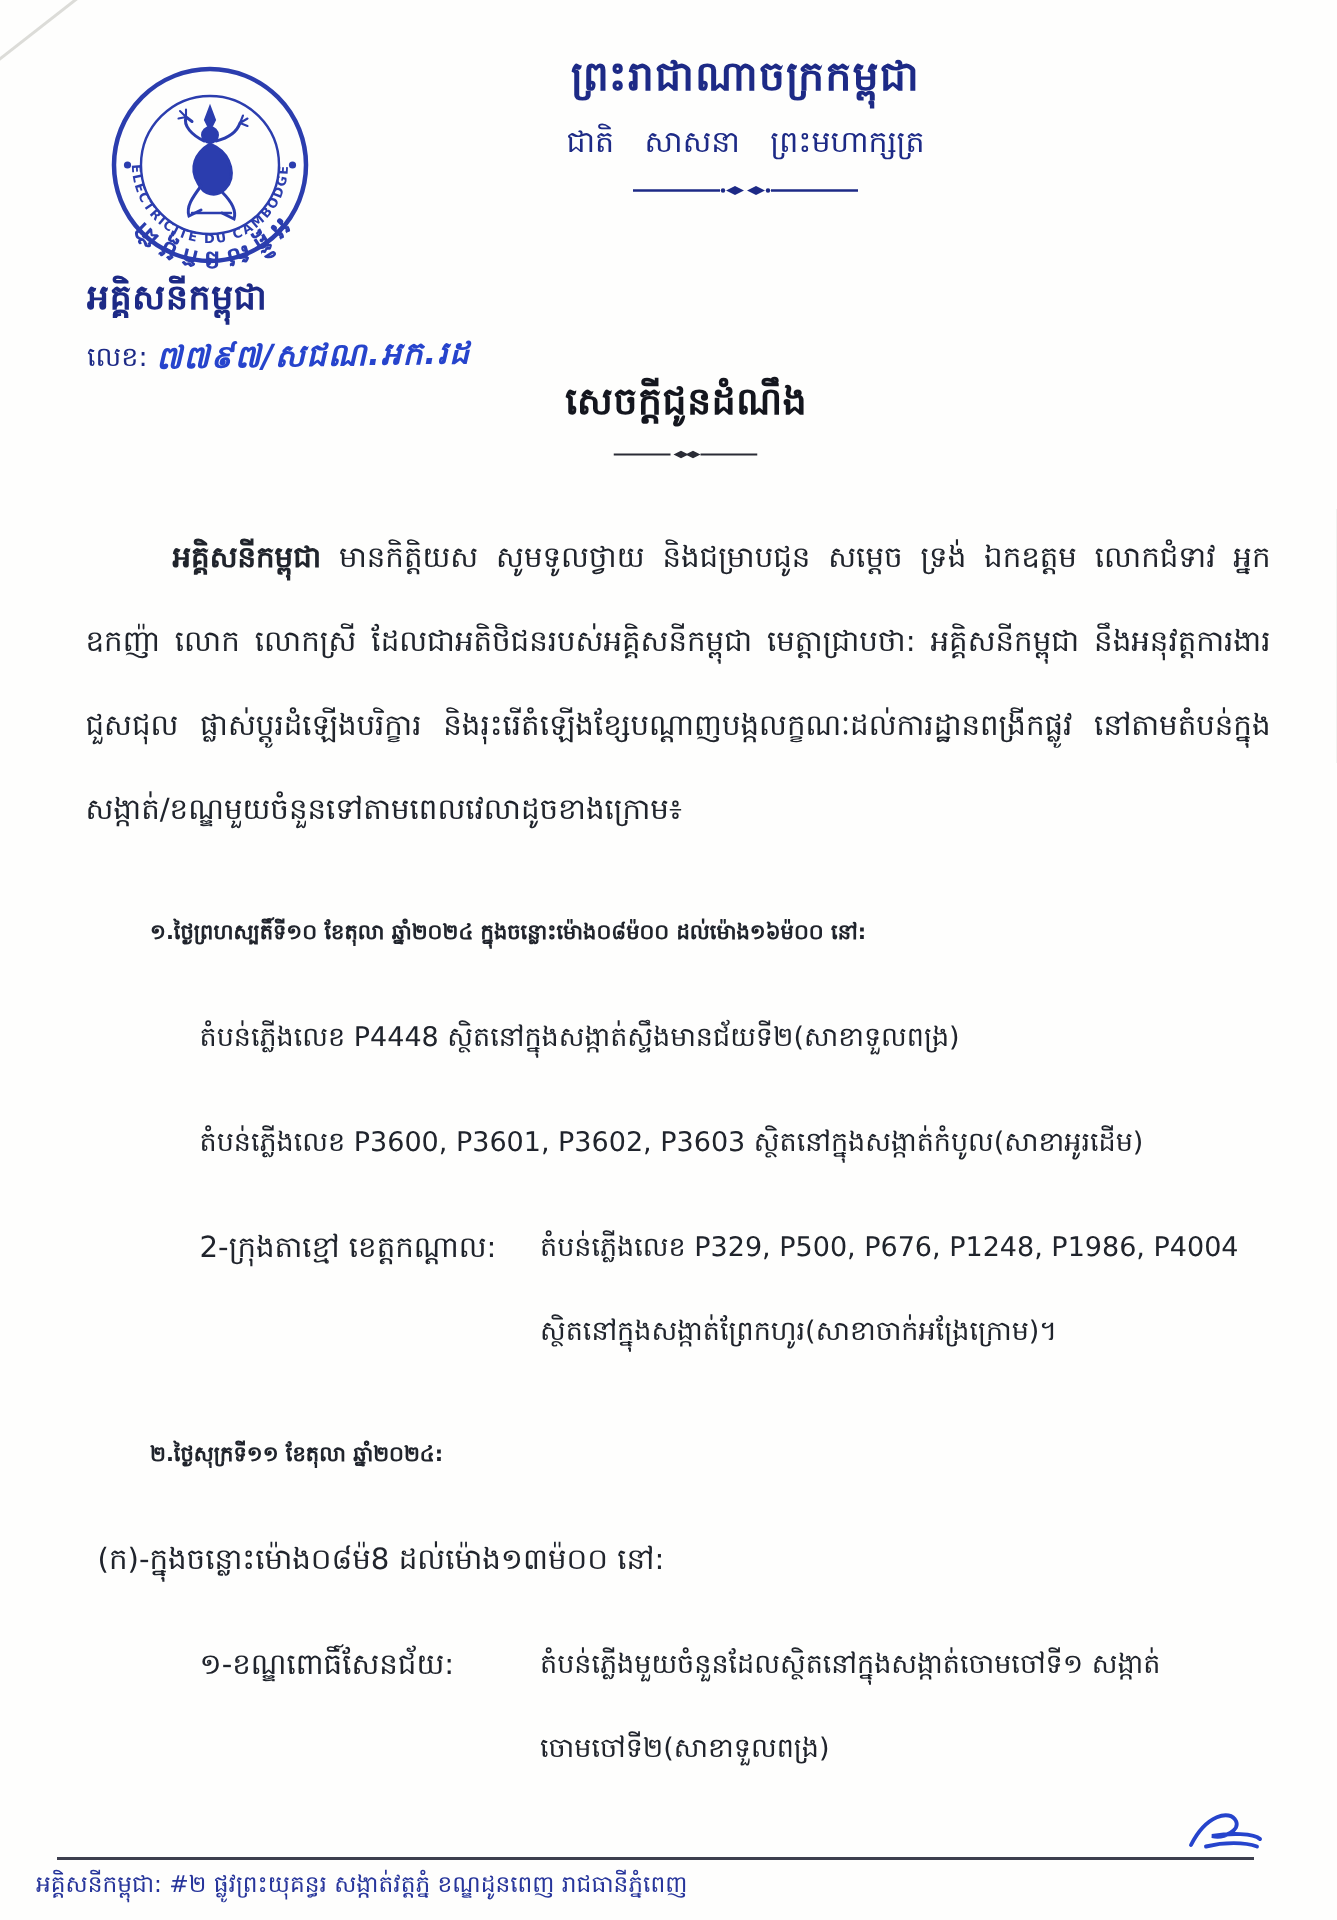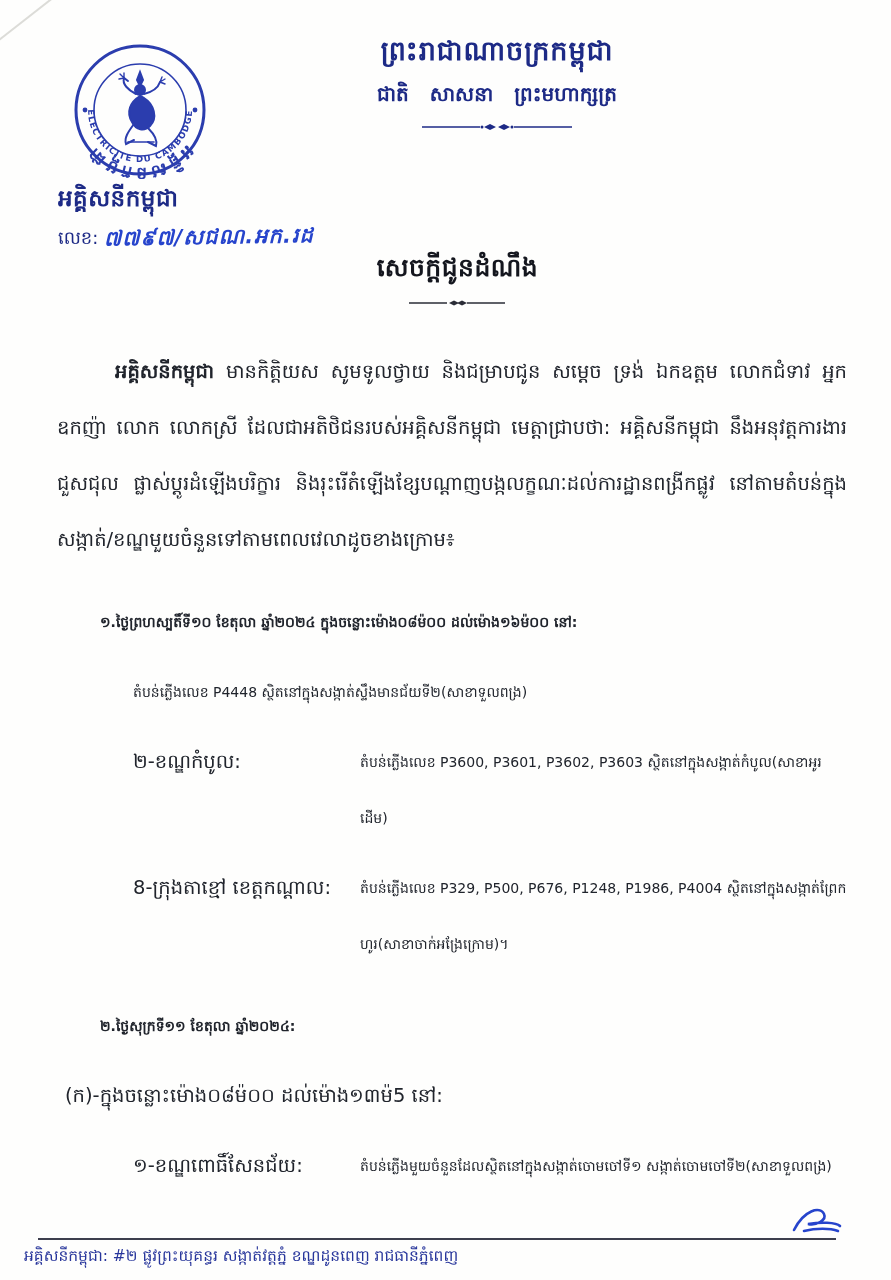"ជាតិ សាសនា ព្រះមហាក្សត្រ" .kingdom-l2 { font-weight: bold -> normal }
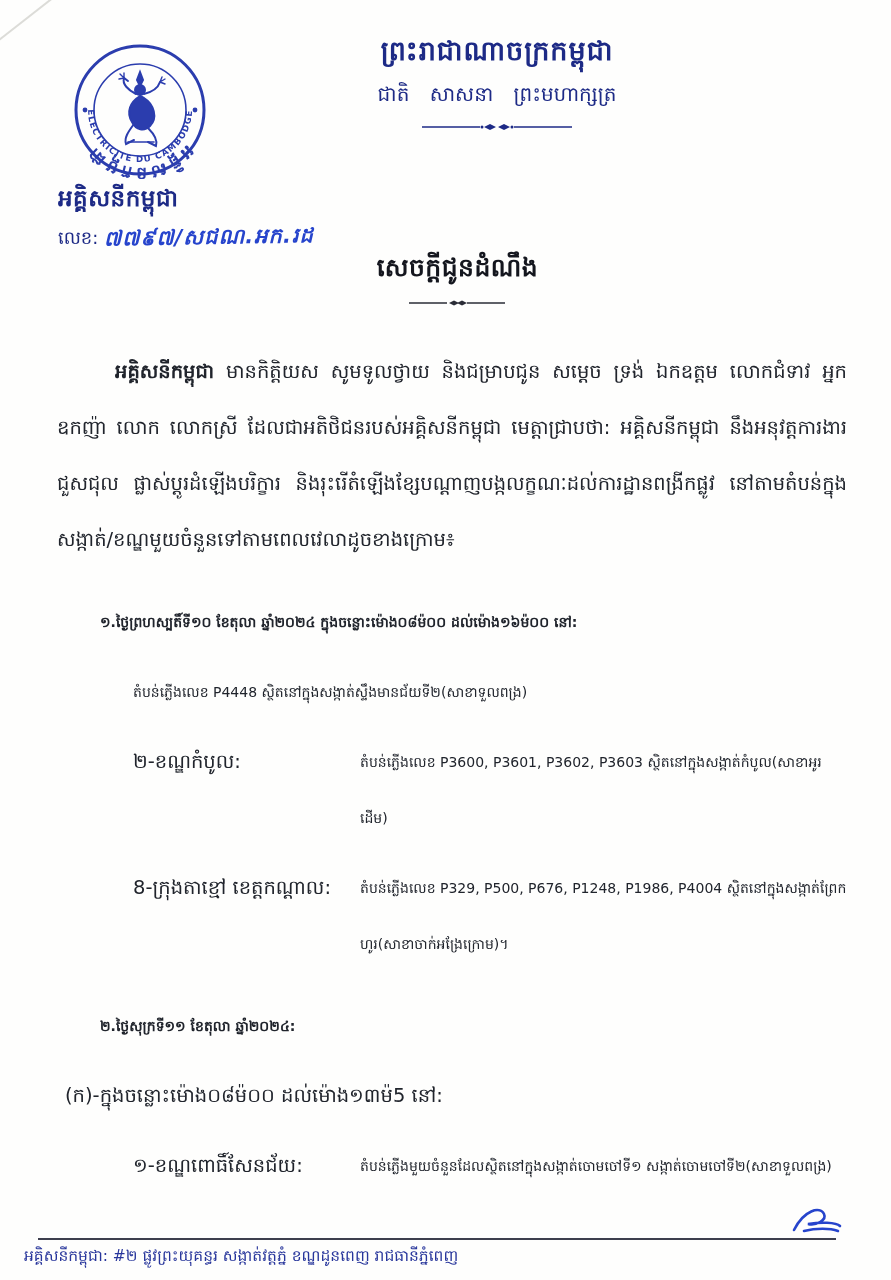"តំបន់ភ្លើងលេខ P4448" .item-value { font-size: 14px -> 18px }
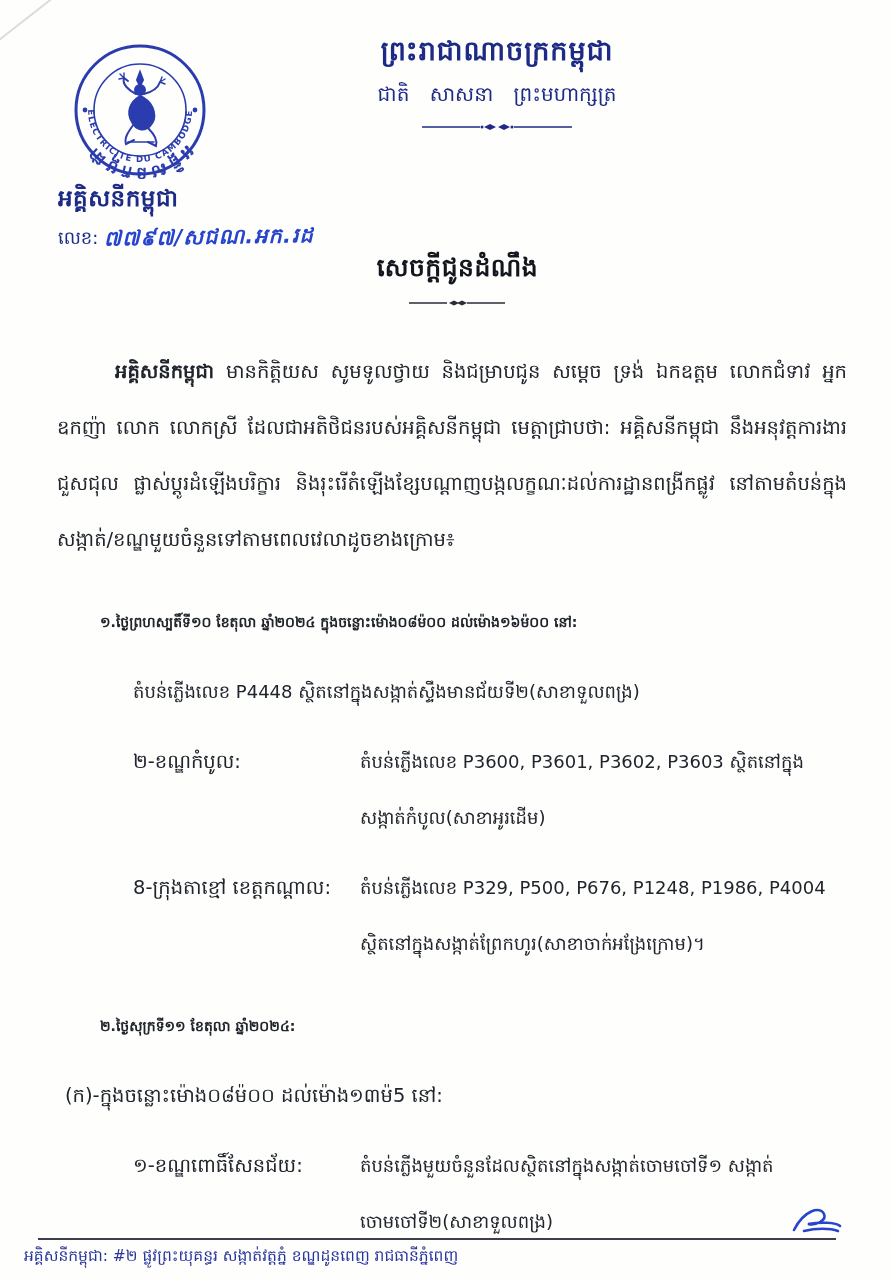"២-ខណ្ឌកំបូល:" div.item-label { html: <div>២-ខណ្ឌកំបូល:</div> -> none }
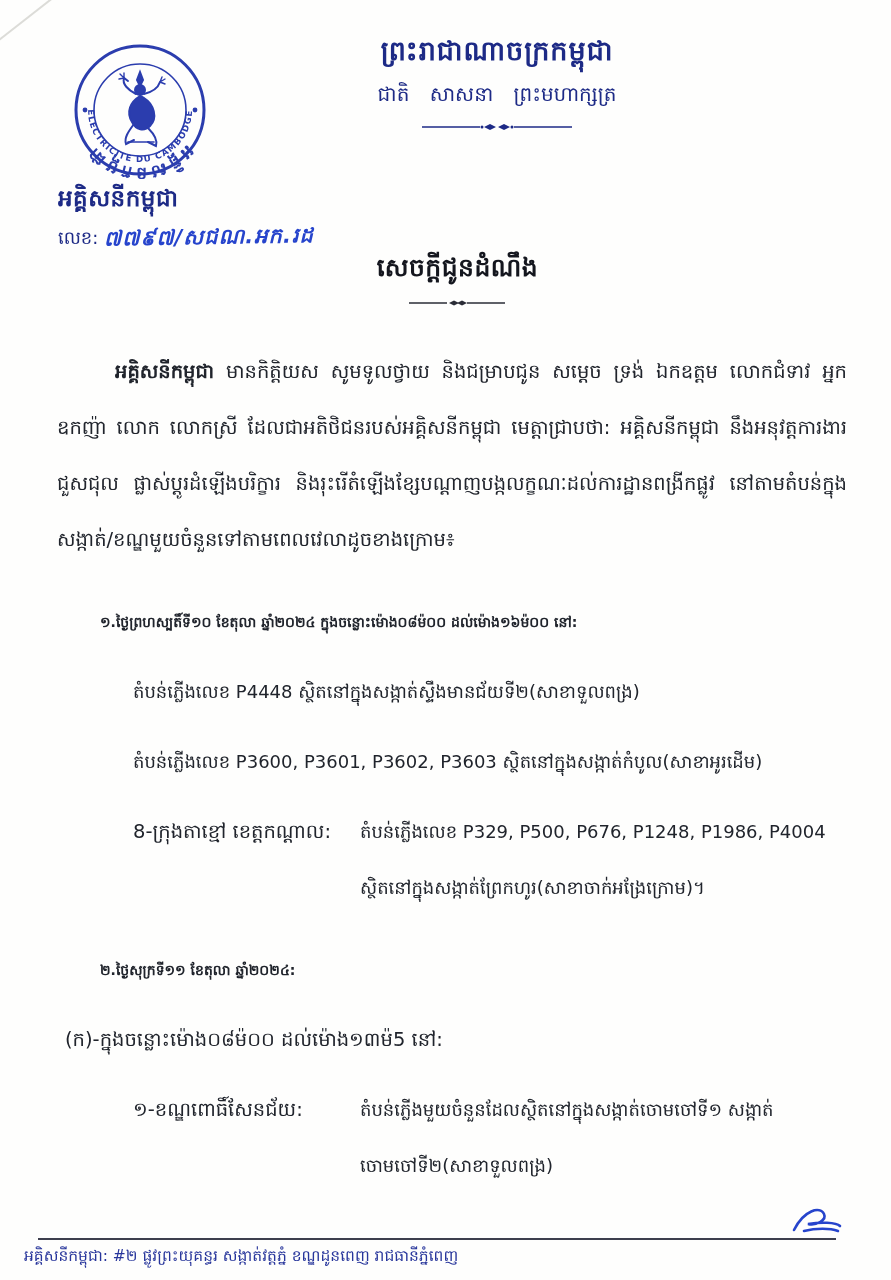"8-ក្រុងតាខ្មៅ ខេត្តកណ្តាល:" div.item-label { text: 8-ក្រុងតាខ្មៅ -> 2-ក្រុងតាខ្មៅ }
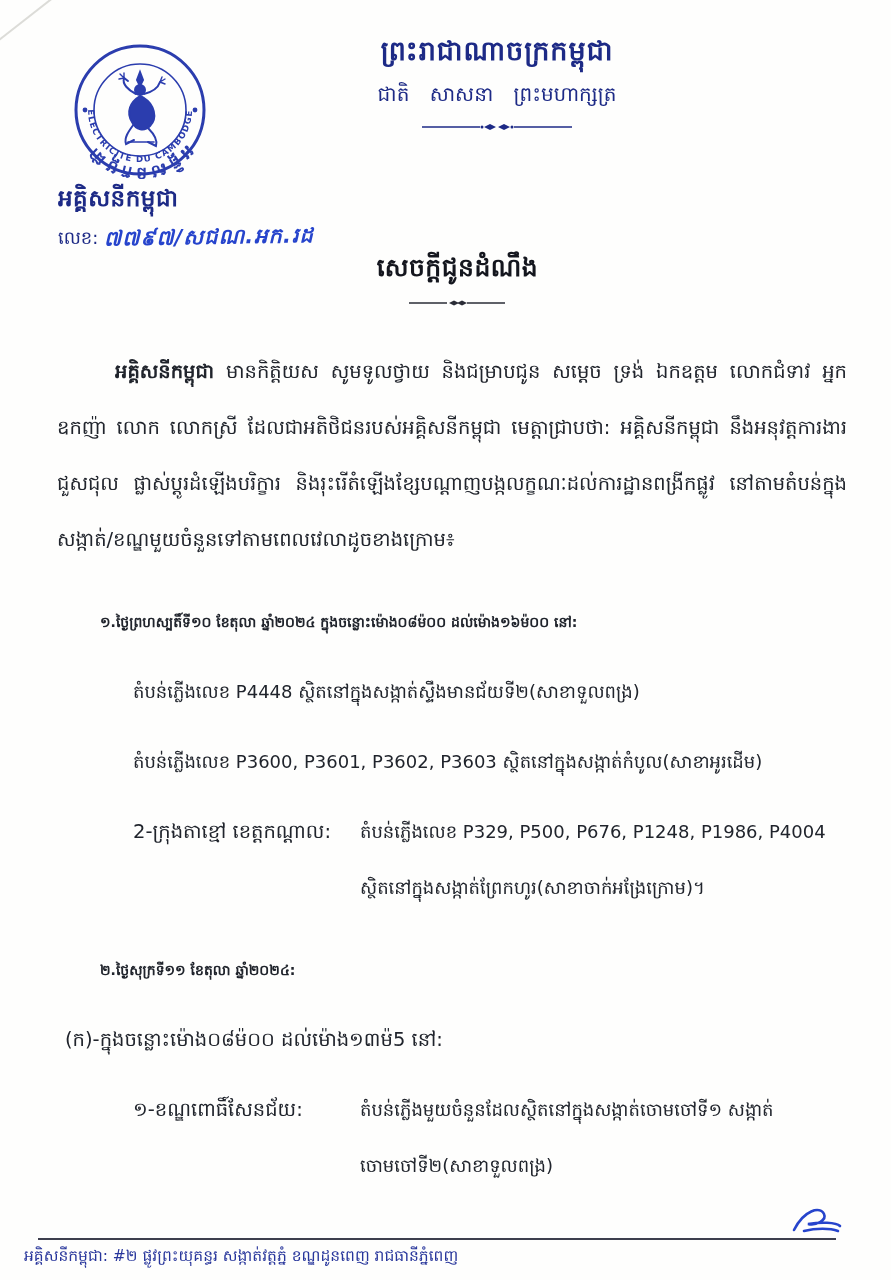"(ក)-ក្នុងចន្លោះម៉ោង០៨ម៉០០ ដល់ម៉ោង១៣ម៉5" div.sub-heading { text: -ក្នុងចន្លោះម៉ោង០៨ម៉០០ ដល់ម៉ោង១៣ម៉5 -> -ក្នុងចន្លោះម៉ោង០៨ម៉8 ដល់ម៉ោង១៣ម៉០០ }
